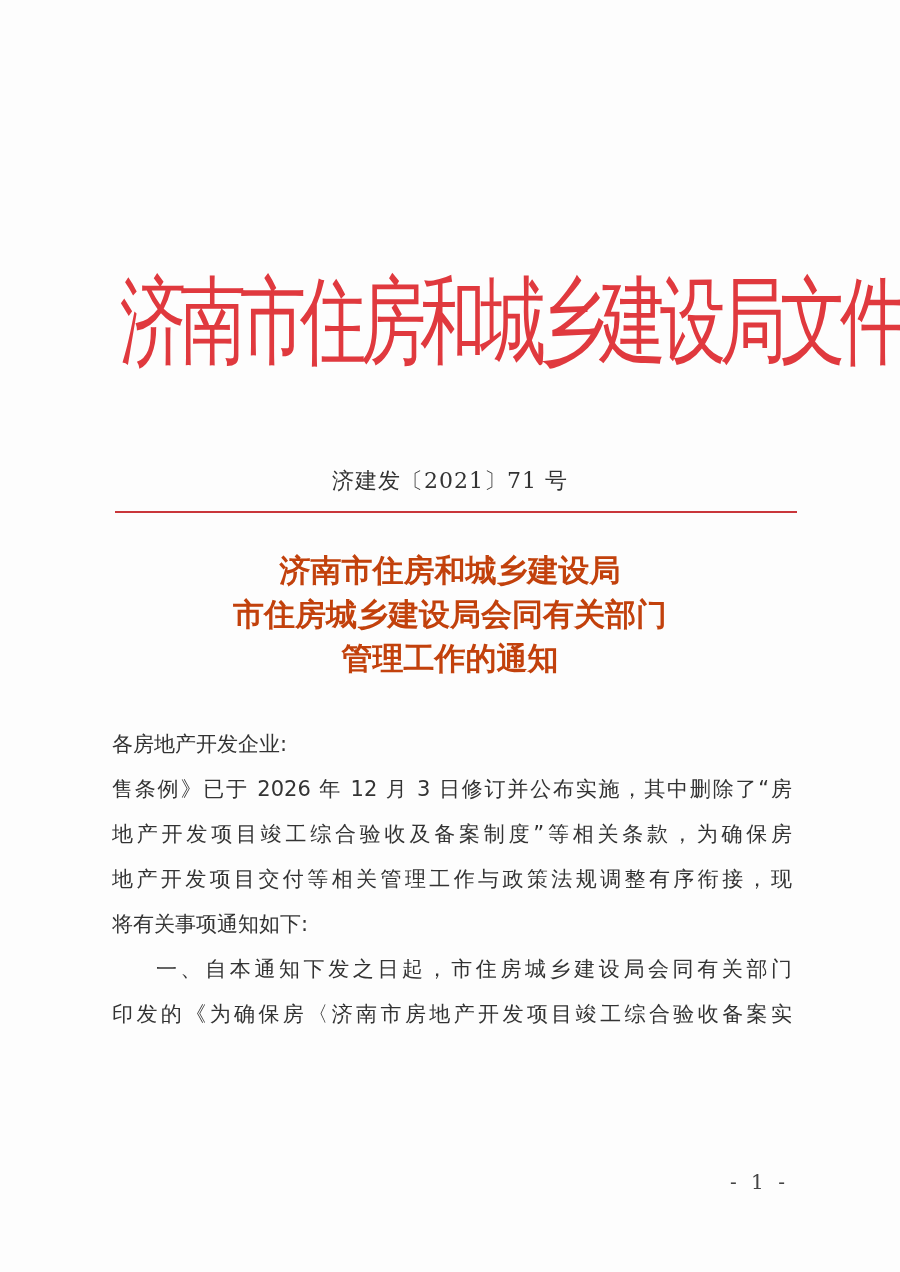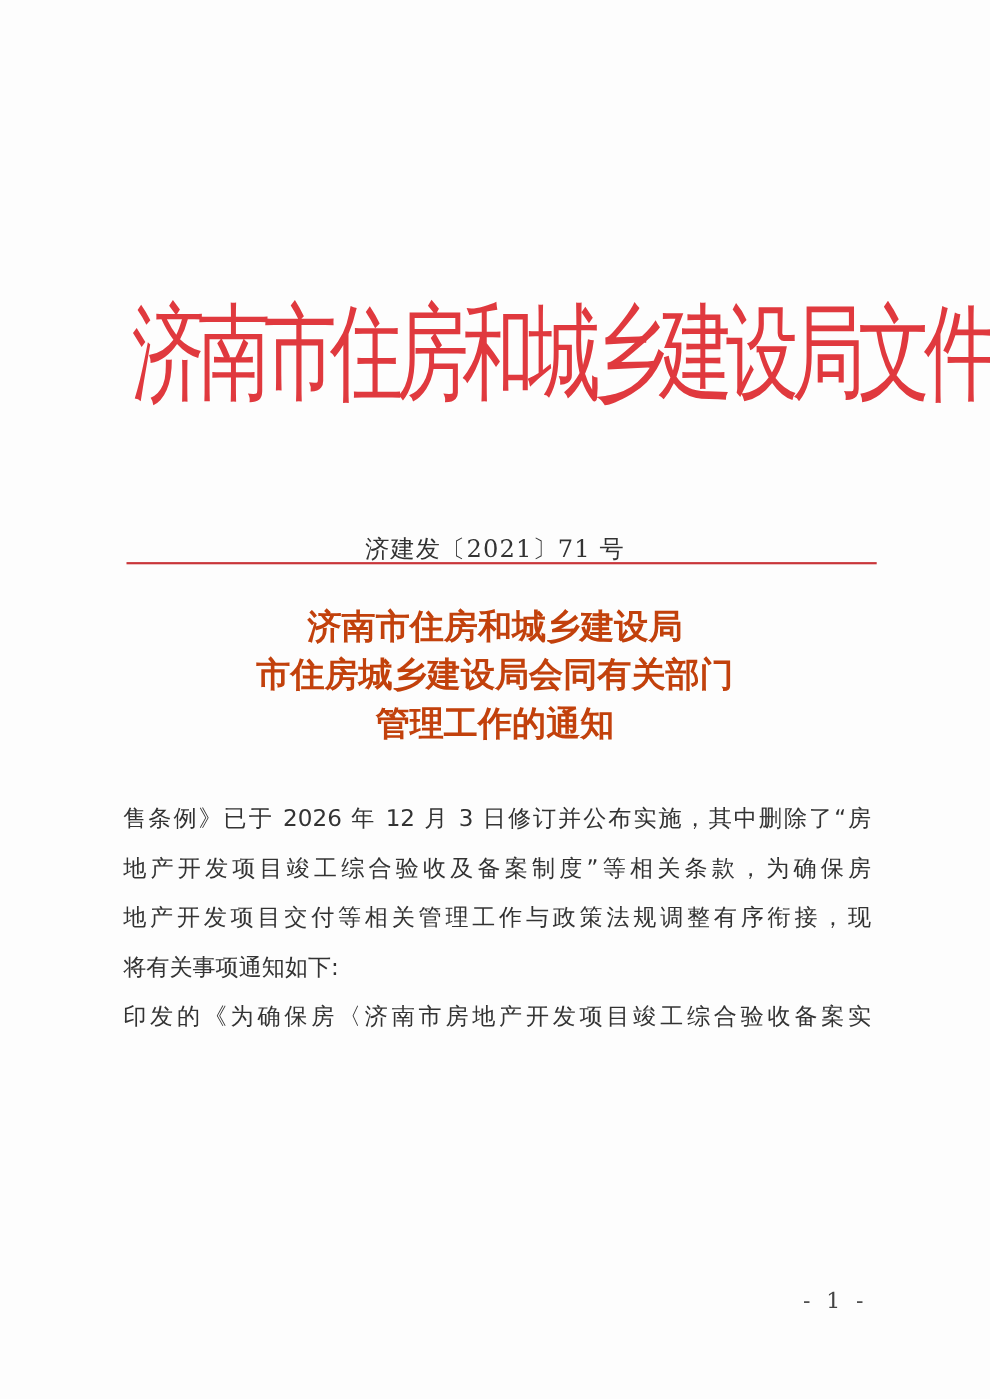"济建发〔2021〕71 号" .doc-number { margin-top: 18px -> none }
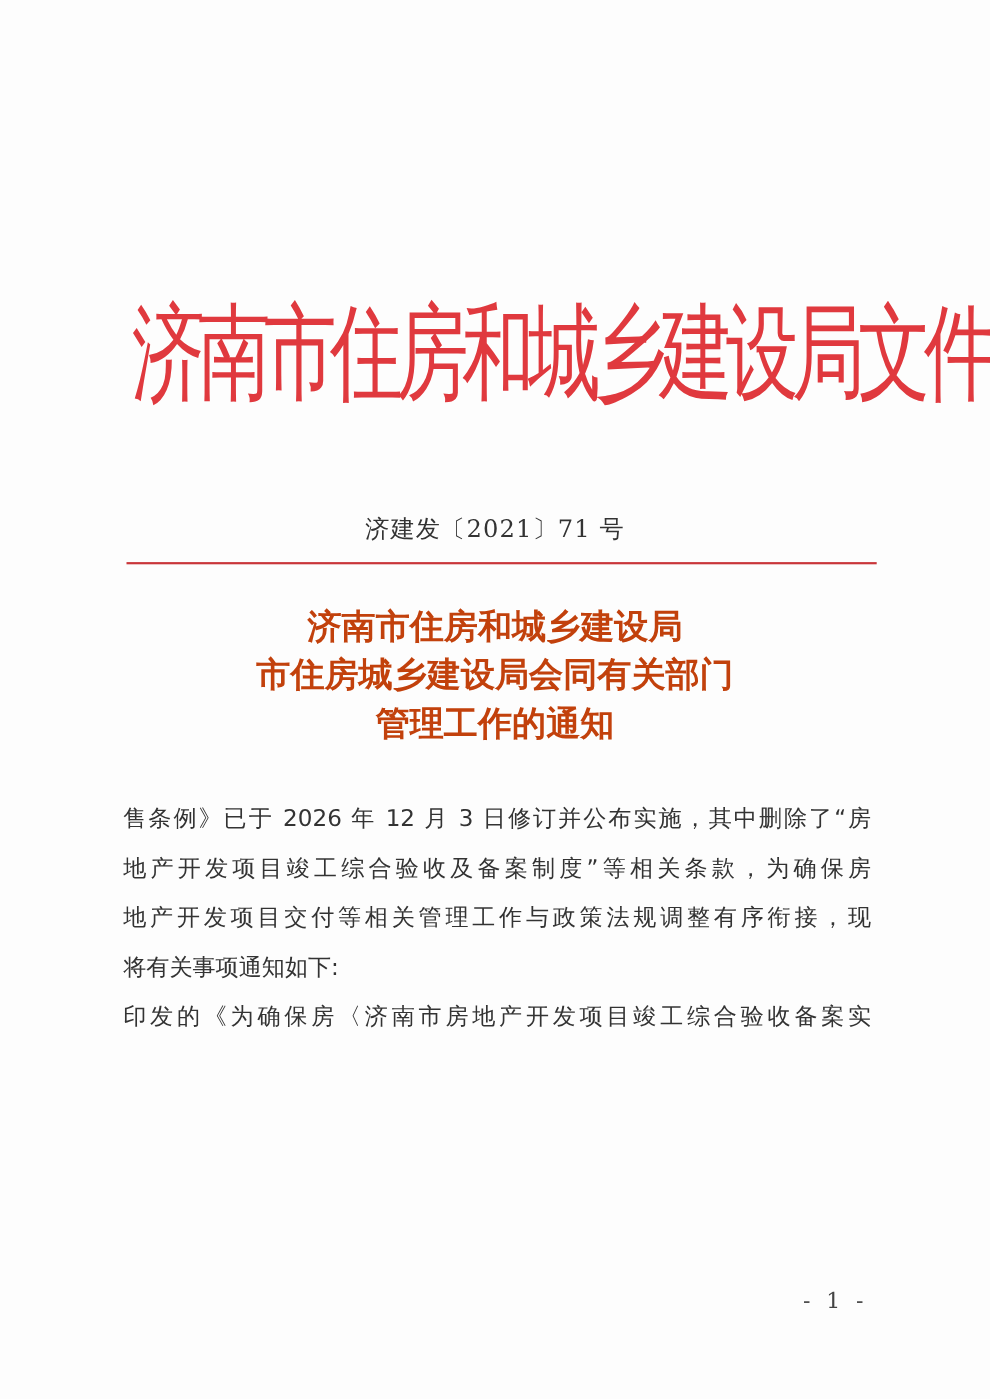"各房地产开发企业:" div.line { html: none -> <div>各房地产开发企业:</div> }
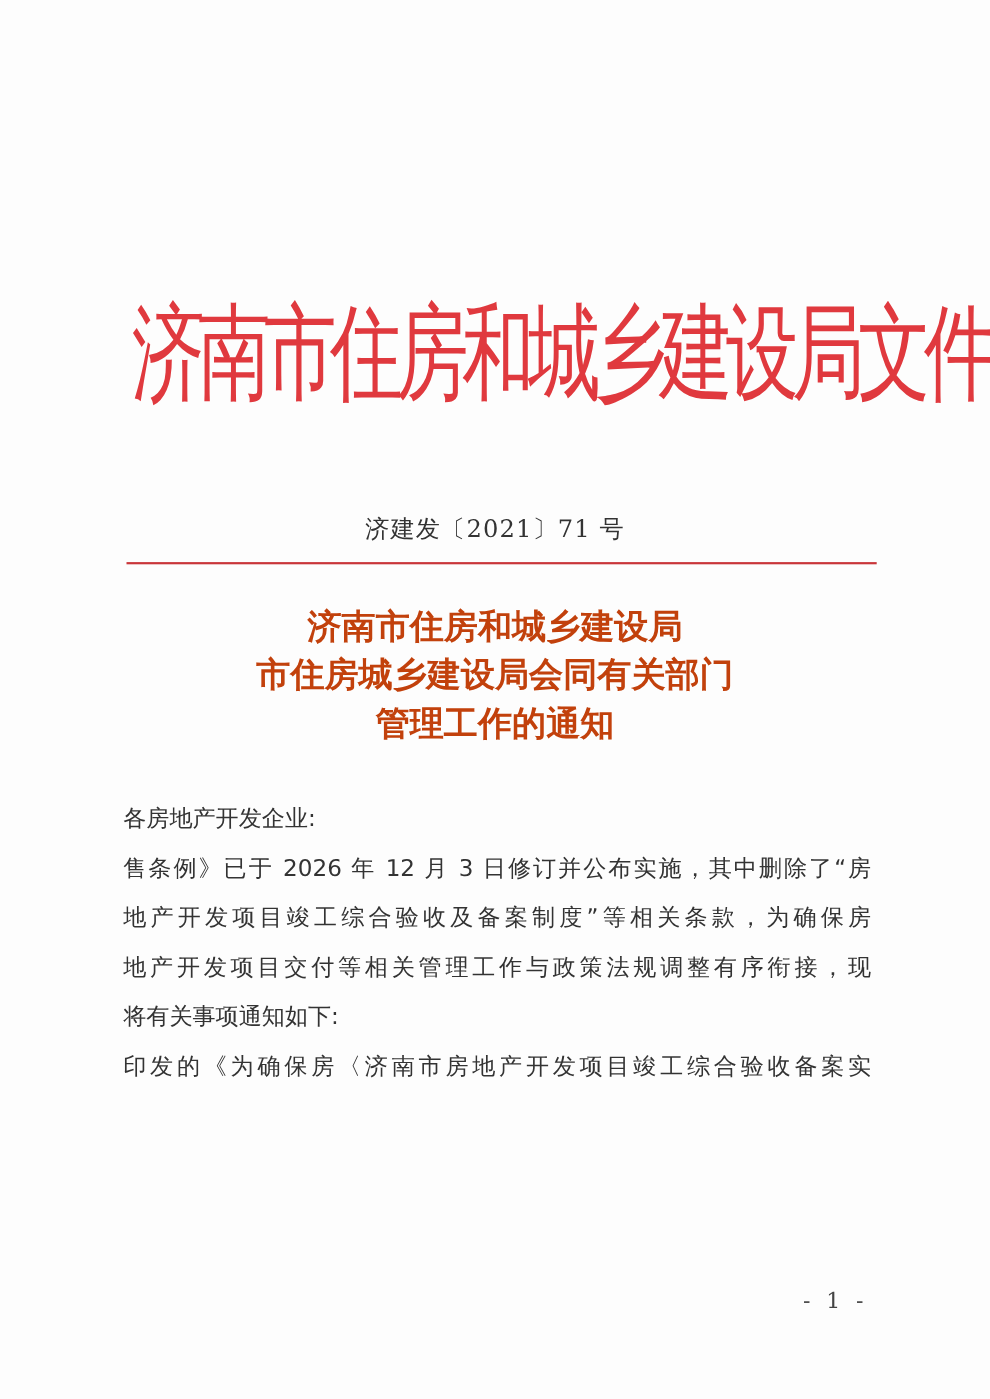"一、自本通知下发之日起，市住房城乡建设局会同有关部门" div.line { html: none -> <div>一、自本通知下发之日起，市住房城乡建设局会同有关部门</div> }
